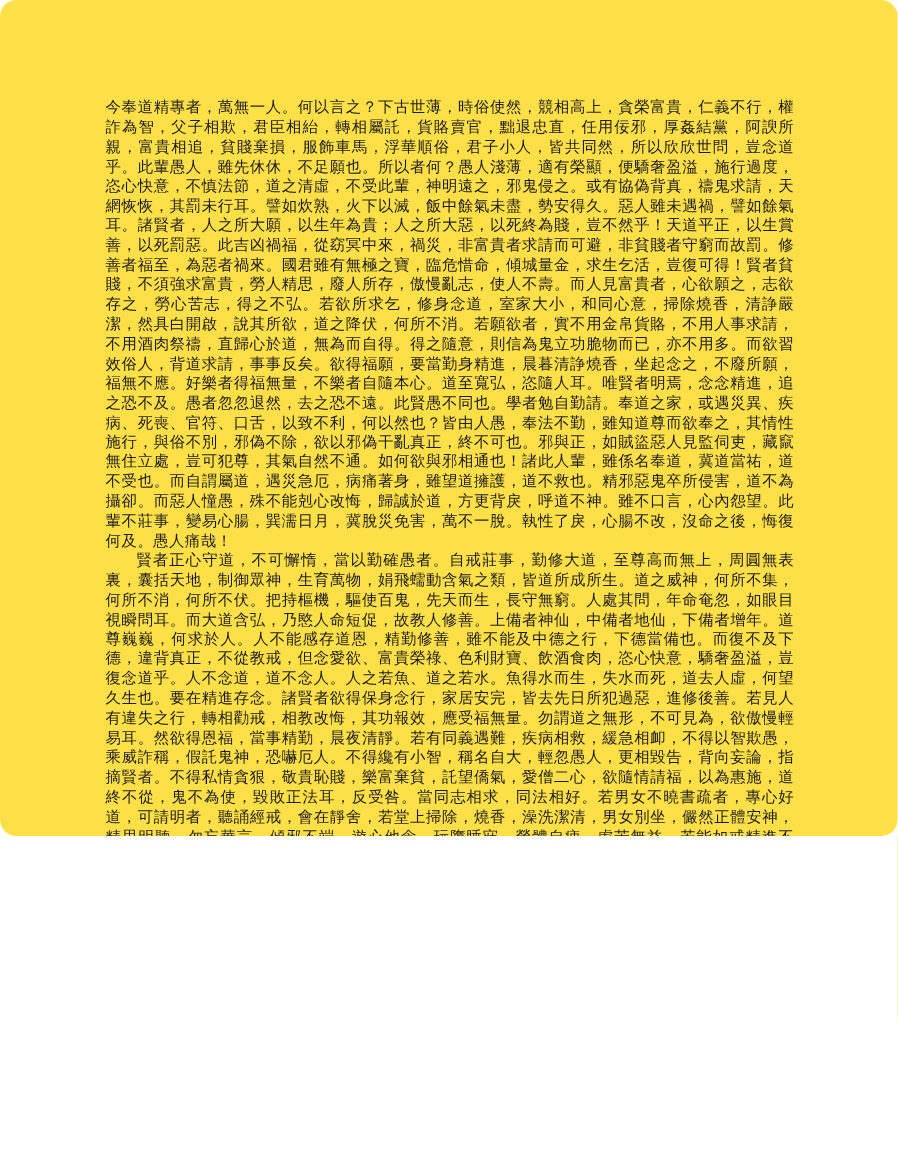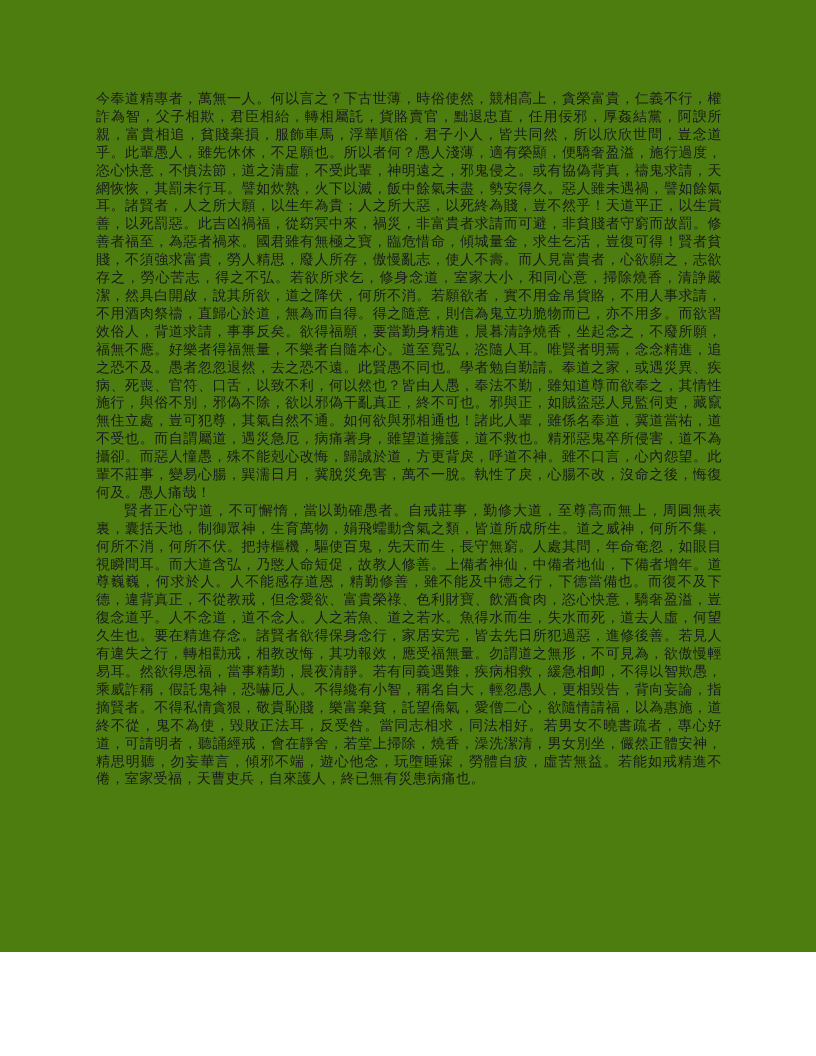"今奉道精專者，萬無一人。何以言之？下古世薄，時俗使然，競相高上，貪榮富貴，仁義不" .page { background: #4d7c0f -> #fde047; border-radius: none -> 15px; height: 952px -> 760px }
